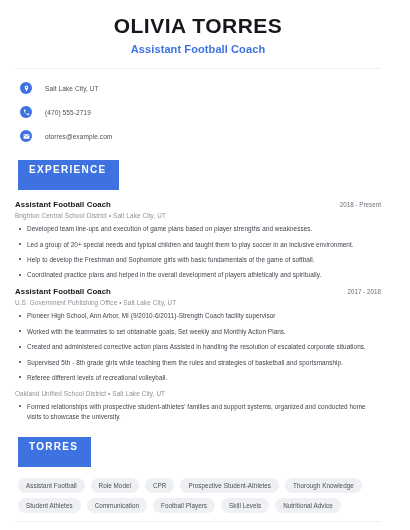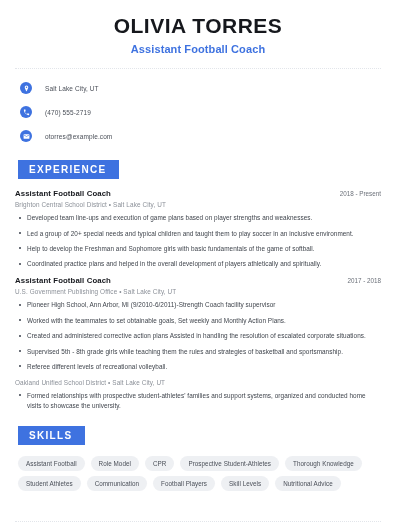"EXPERIENCE" .section-badge { padding: 4px 13px 4px 11px -> 4px 13px 15px 11px }
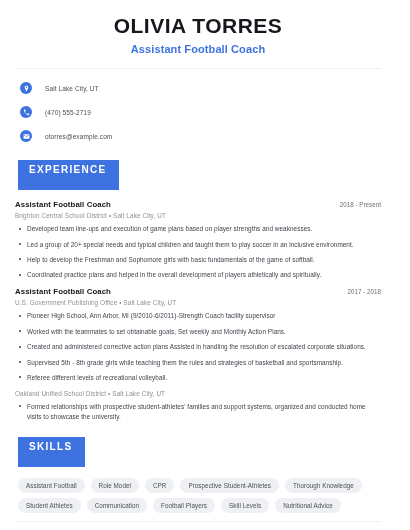"SKILLS" div.section-badge { text: SKILLS -> TORRES }
